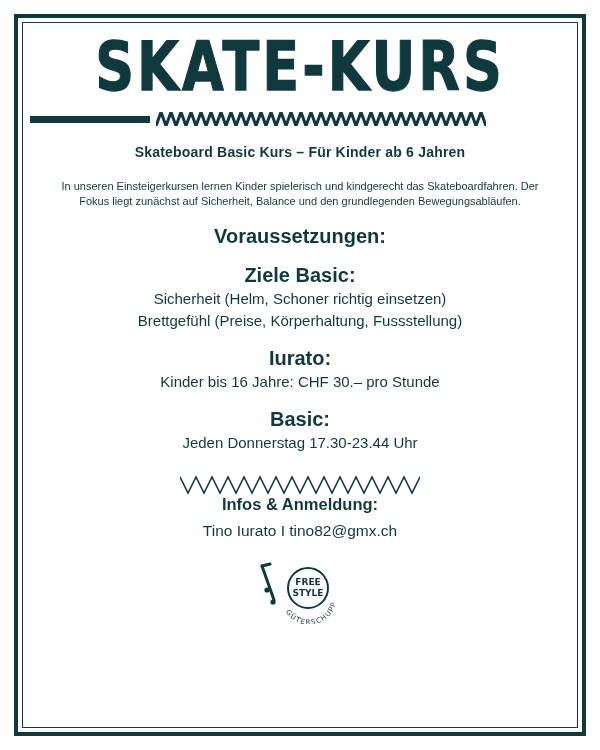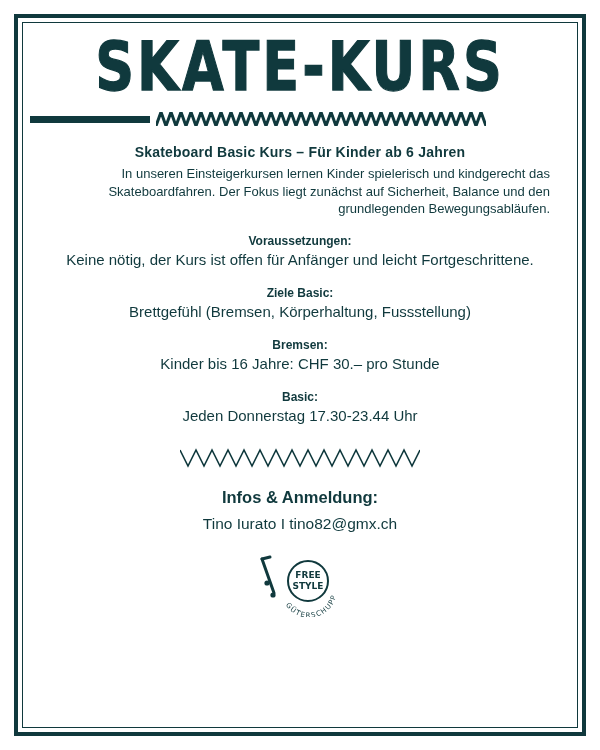"In unseren Einsteigerkursen lernen" p.para { font-size: 13px -> 11px; margin: 5px 0 0 0 -> 19px 0 0 0; text-align: right -> center }
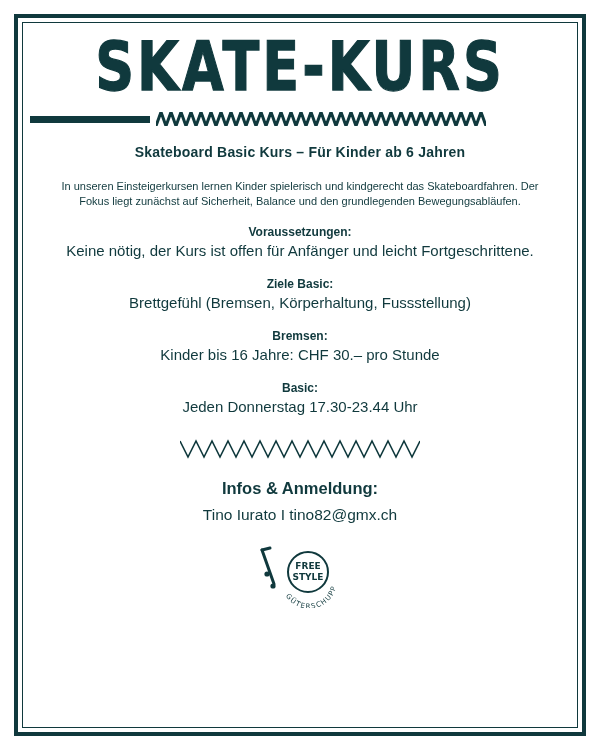"Voraussetzungen:" .section-title { font-size: 12px -> 20px }
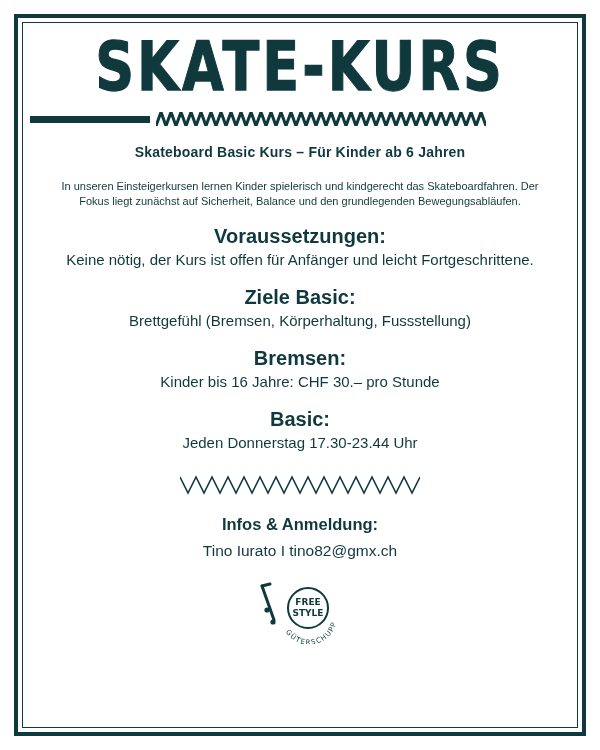"Keine nötig, der Kurs ist" div.list { html: <div> <div>Keine nötig, der Kurs ist offen für Anfänger und leicht Fortgeschrittene.</div> </div> -> none }
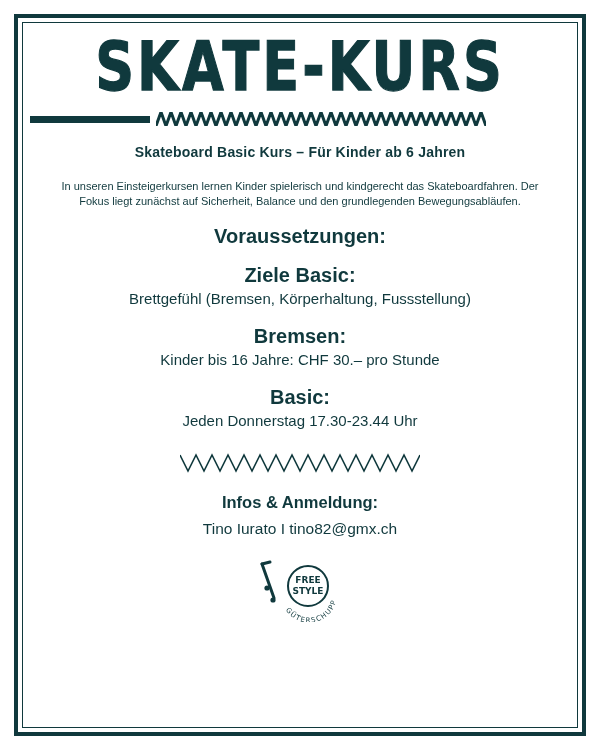"Sicherheit (Helm, Schoner richtig" div.line { html: none -> <div>Sicherheit (Helm, Schoner richtig einsetzen)</div> }
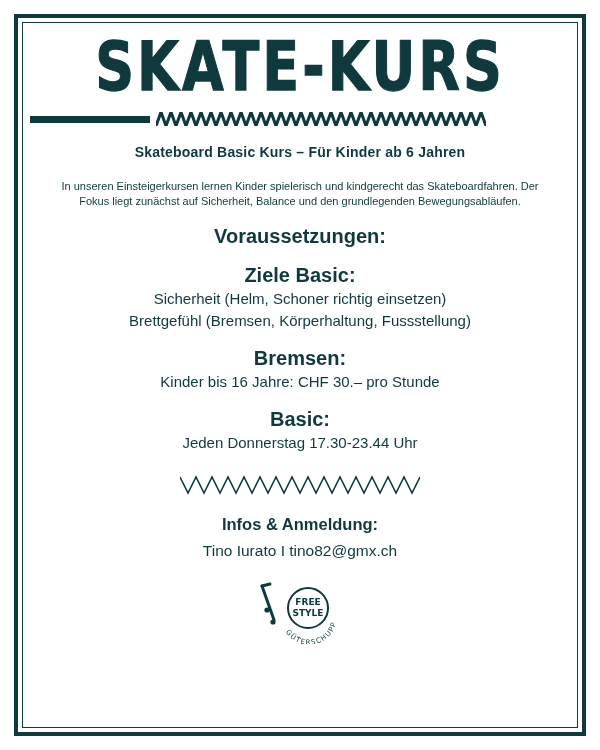"Brettgefühl (Bremsen, Körperhaltung," div.line { text: Bremsen -> Preise }
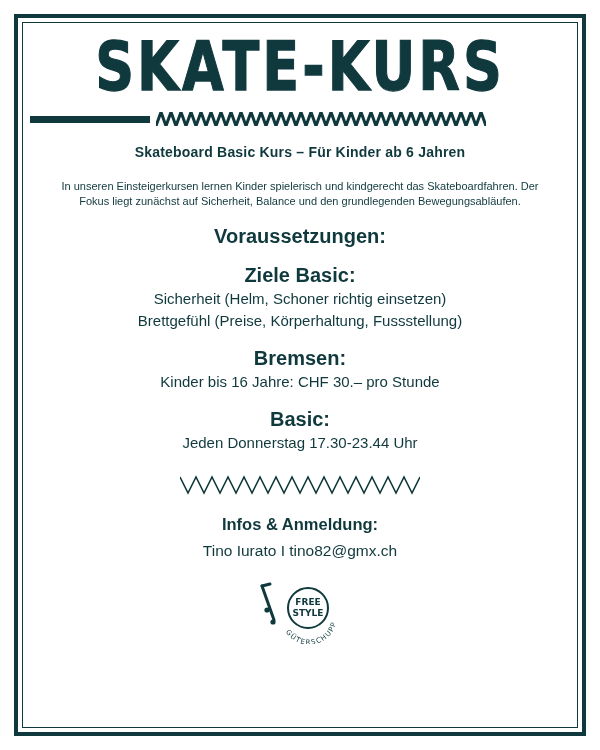"Bremsen:" div.section-title { text: Bremsen -> Iurato }
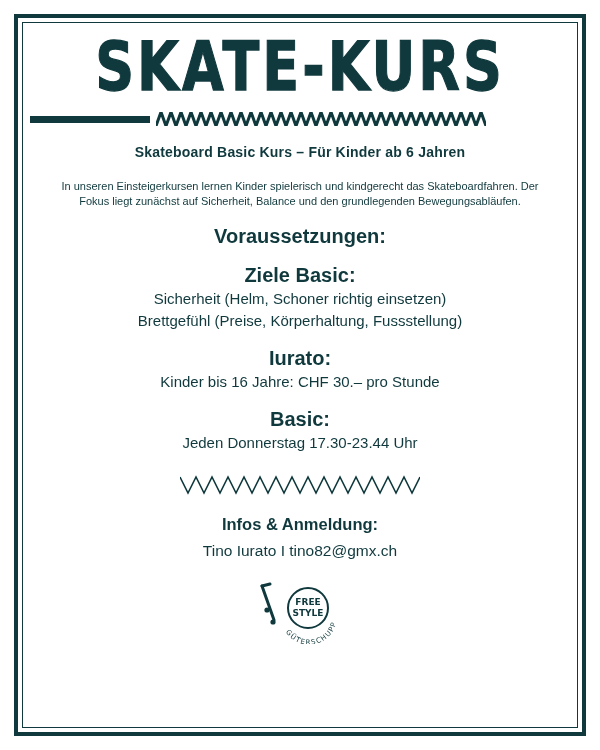"Infos & Anmeldung:" .footer-title { margin-top: 20px -> 0 }
